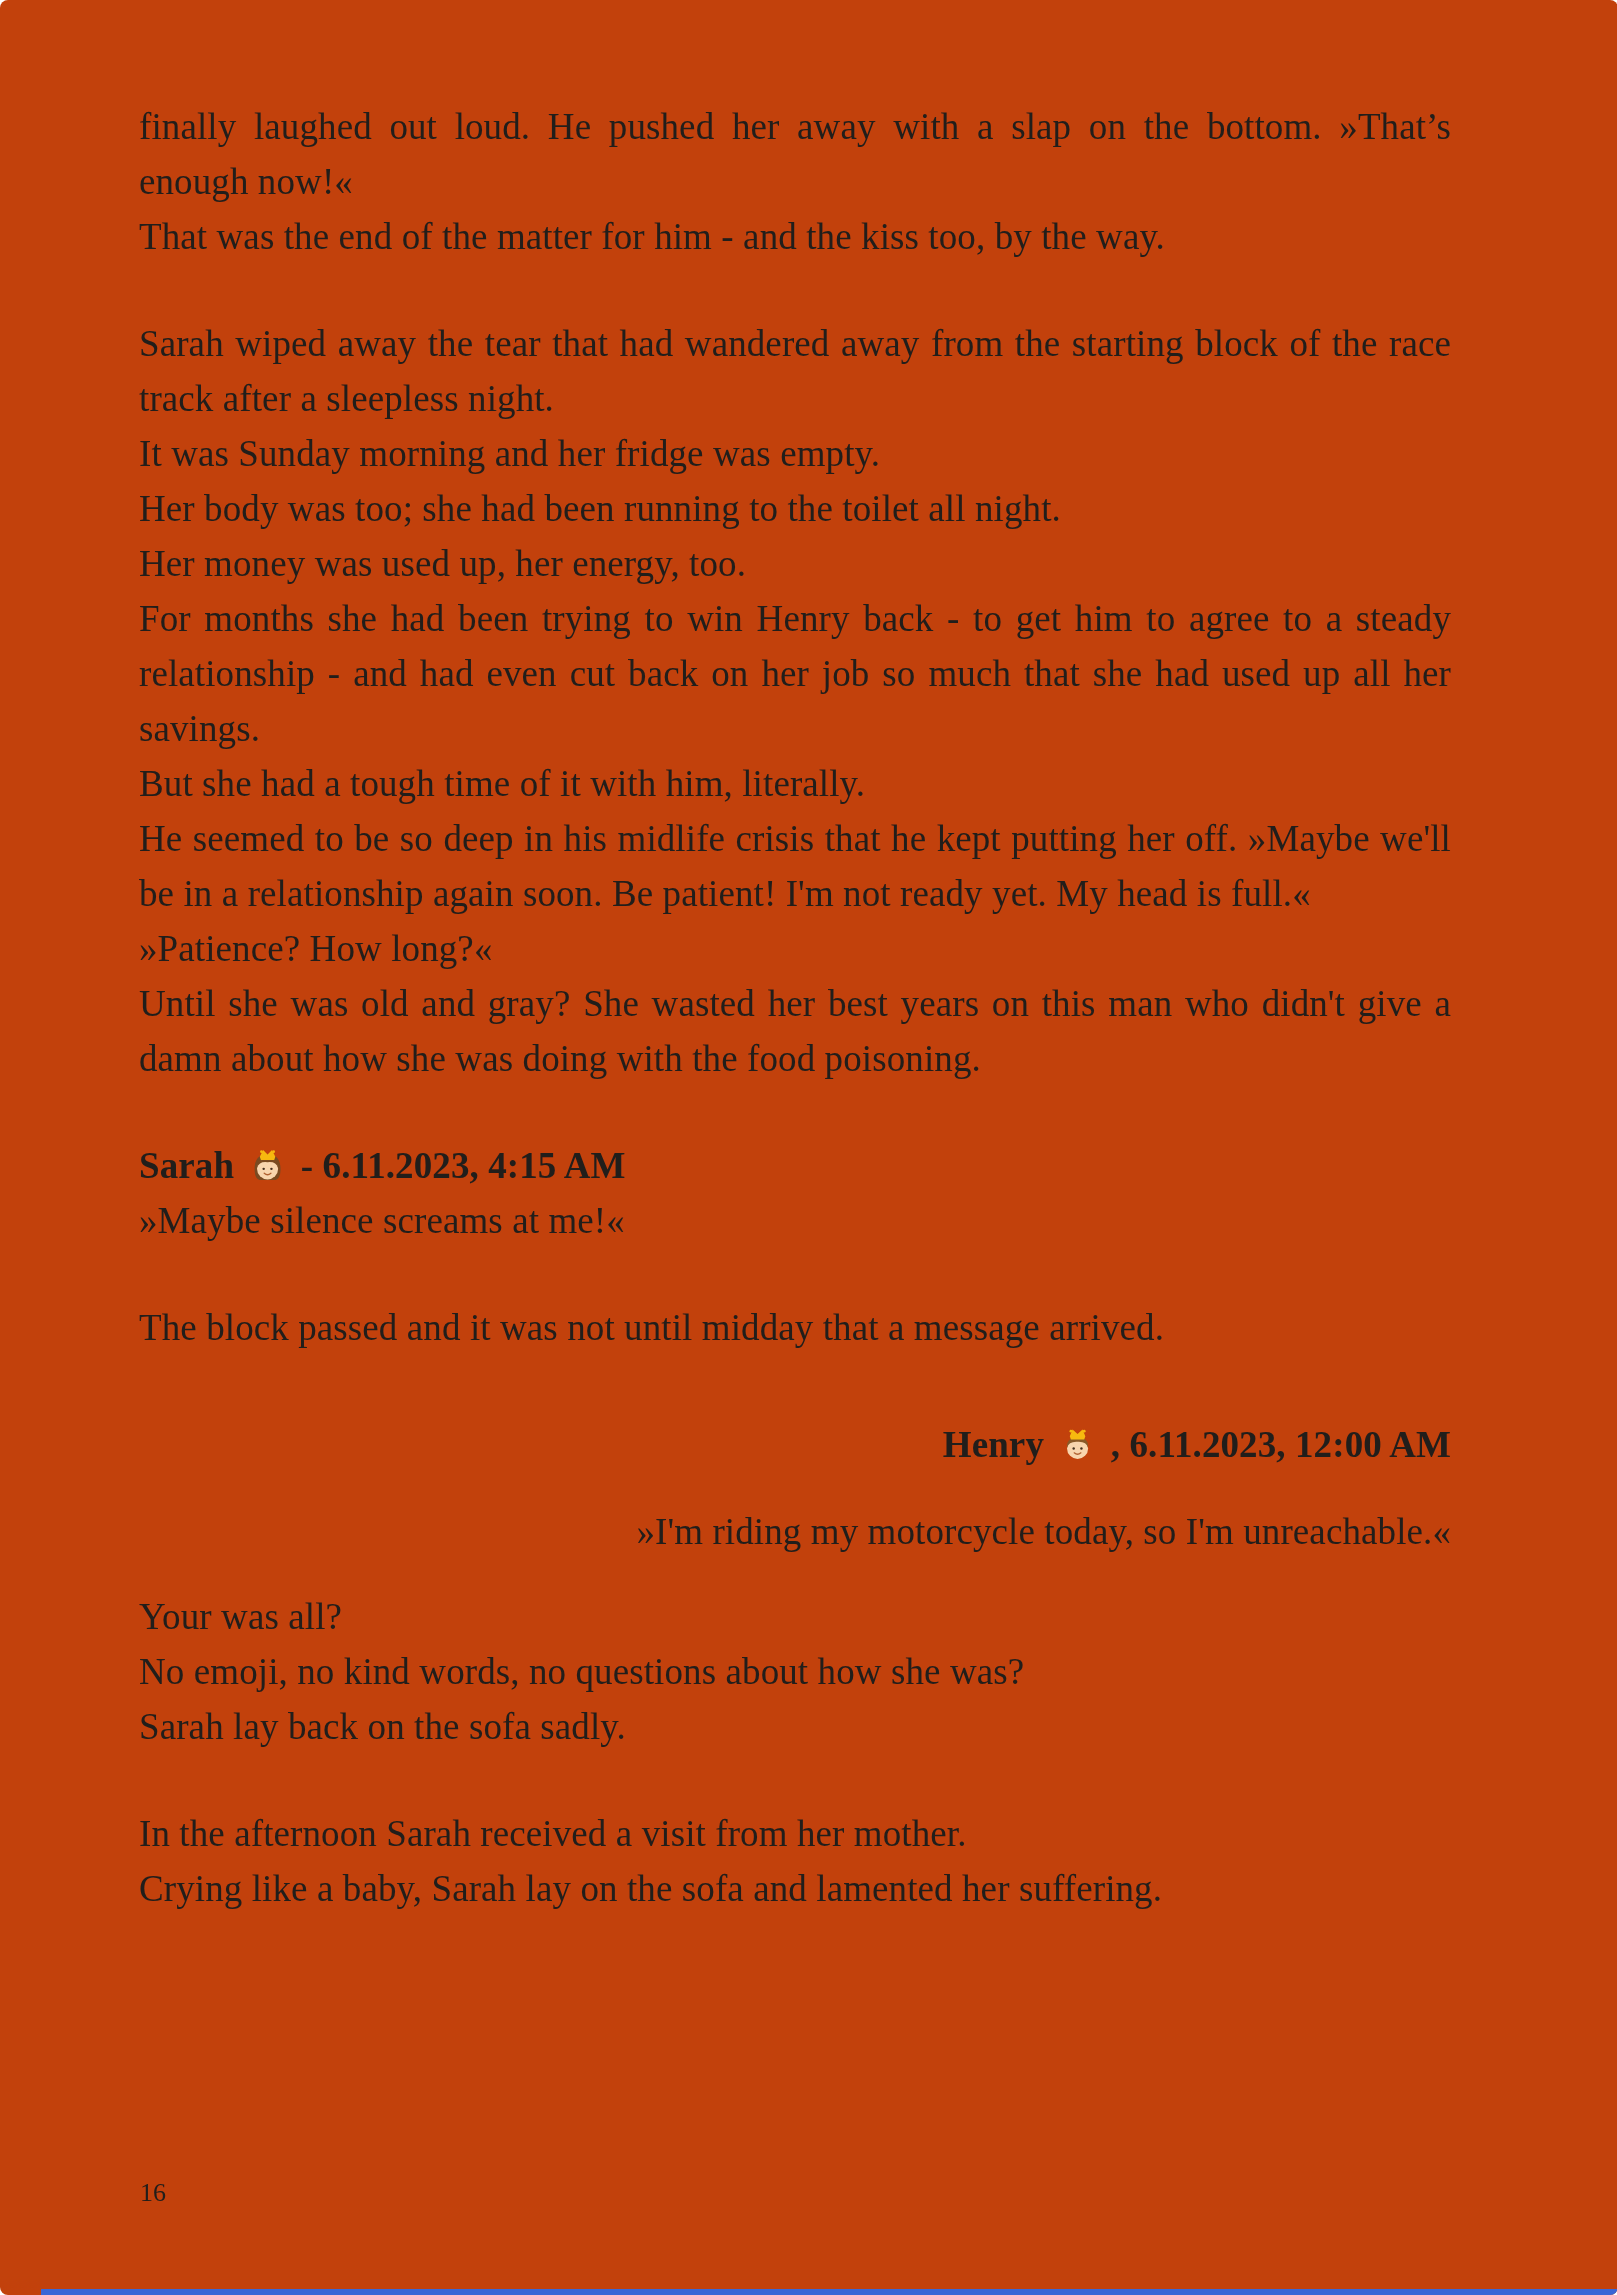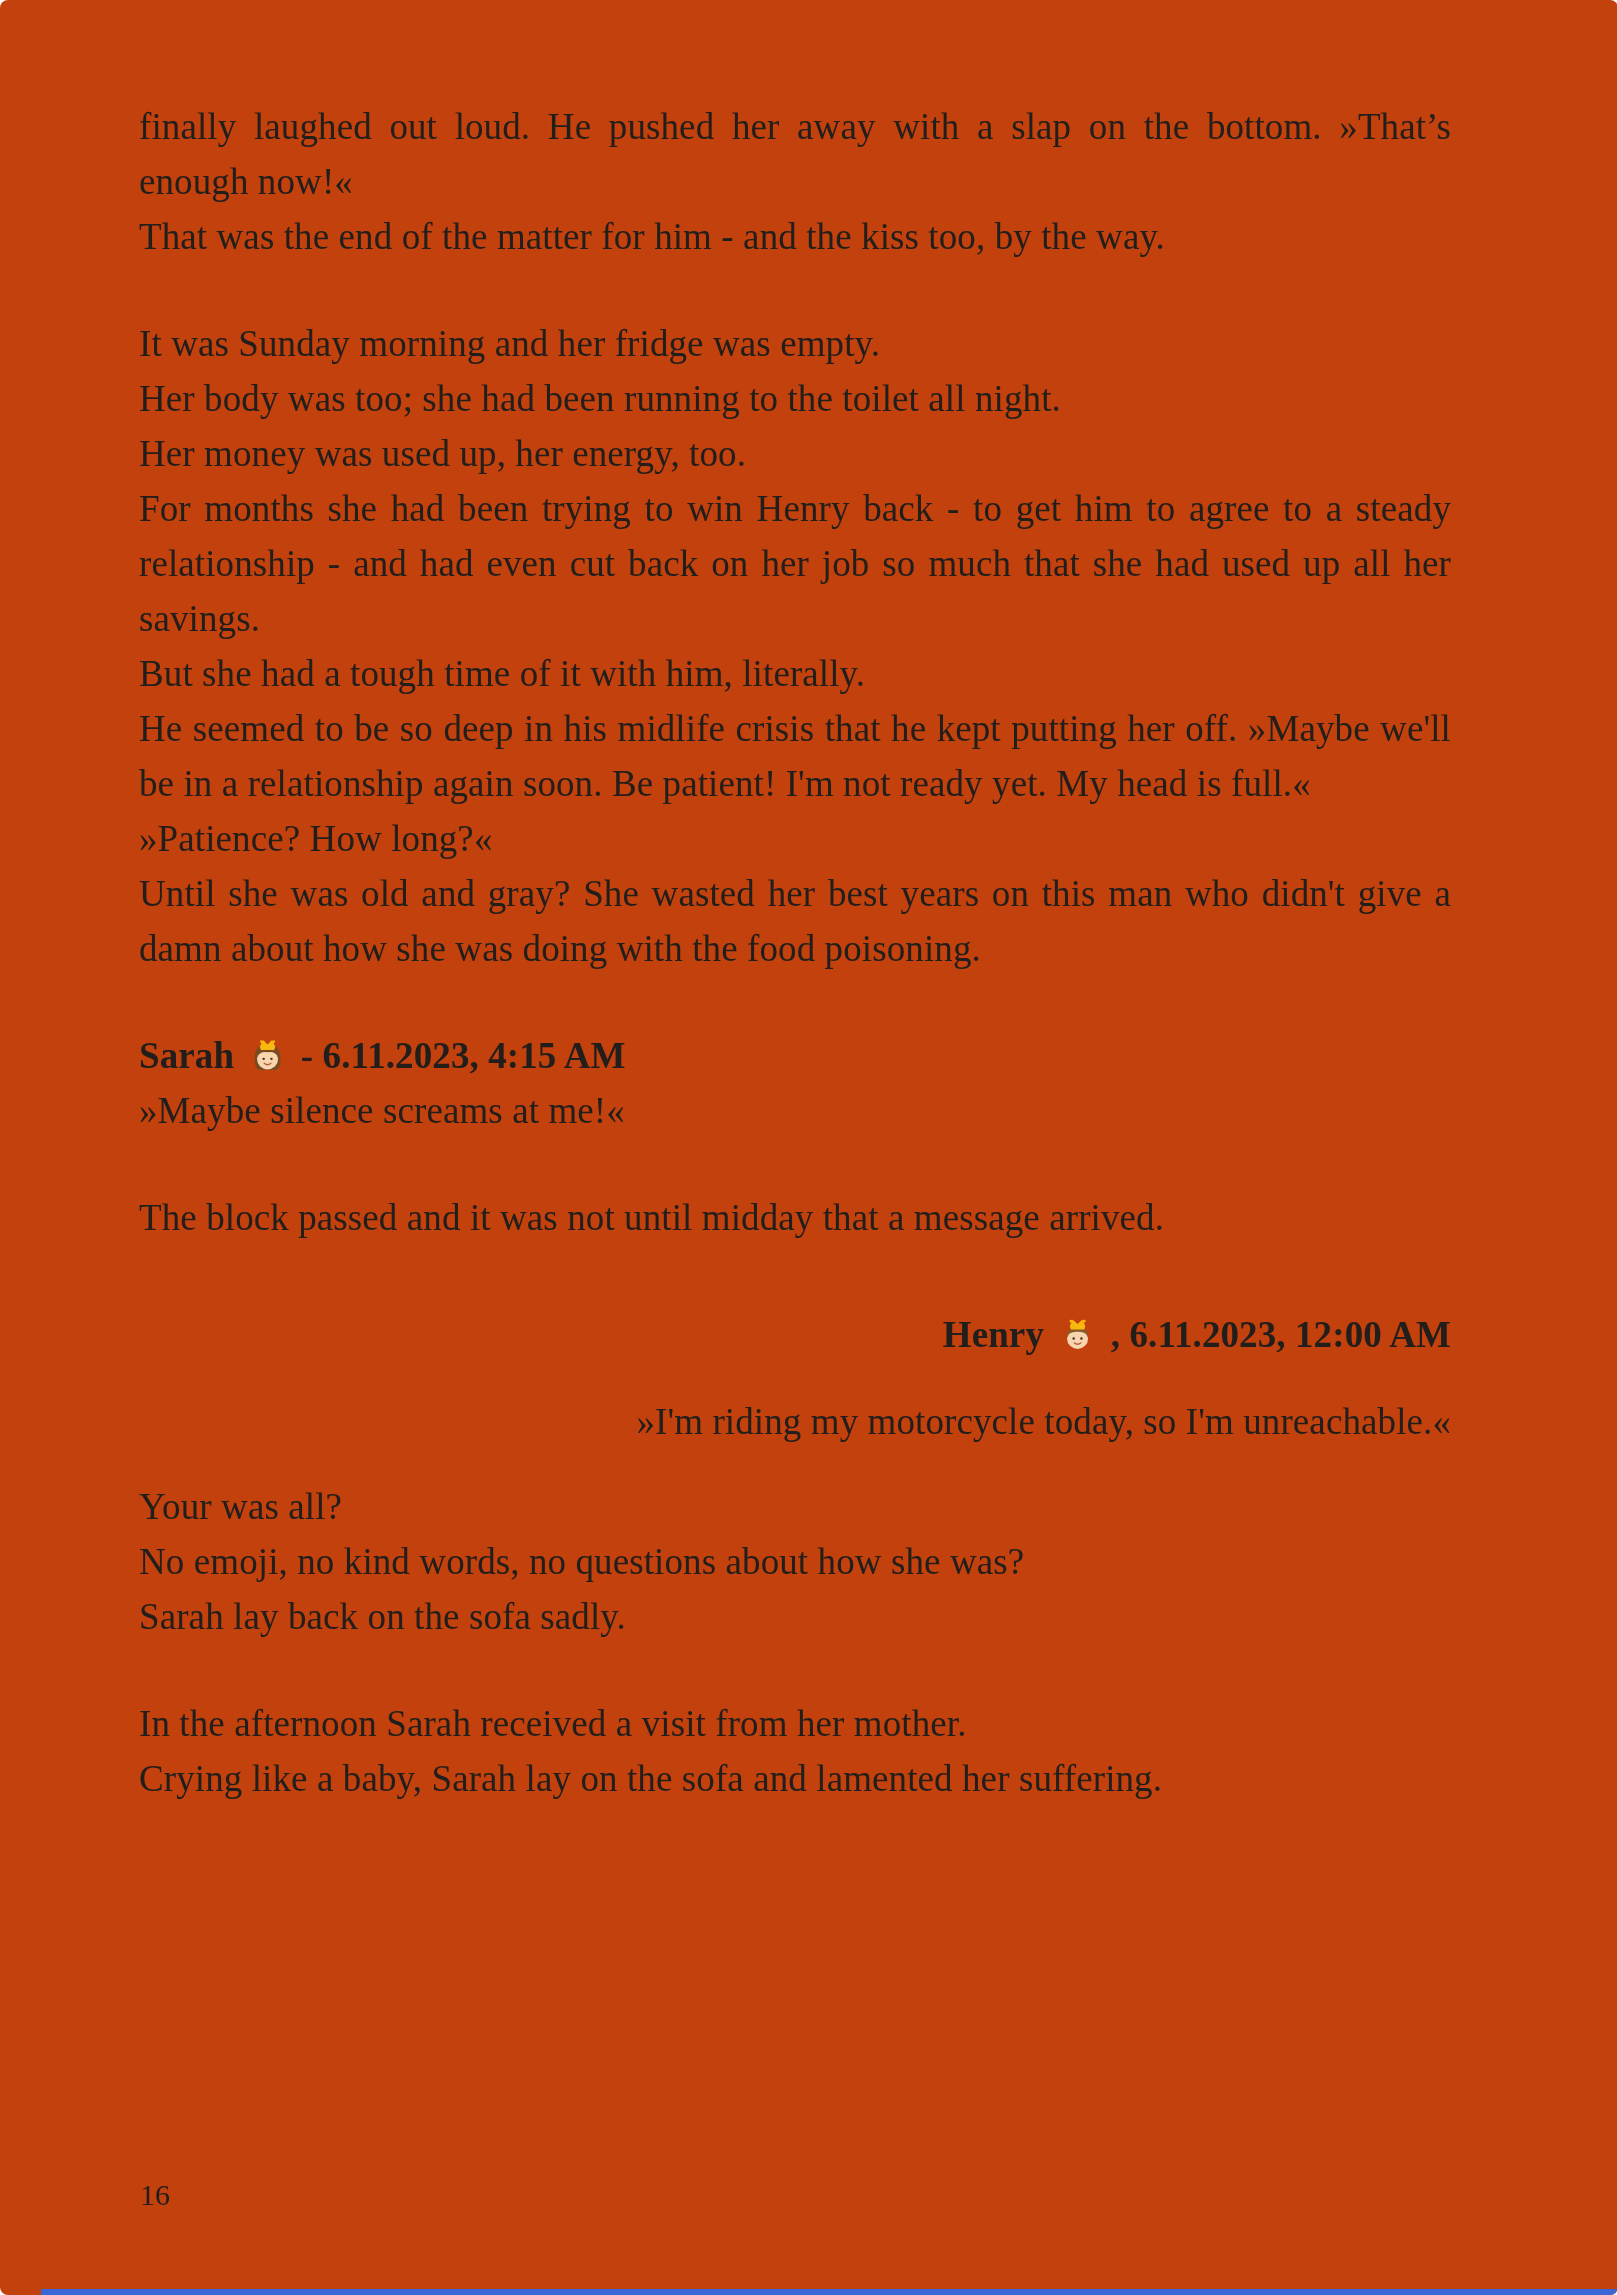"Sarah wiped away the tear" p.line { html: none -> <p>Sarah wiped away the tear that had wandered away from the starting block of the race track after a sleepless night.</p> }
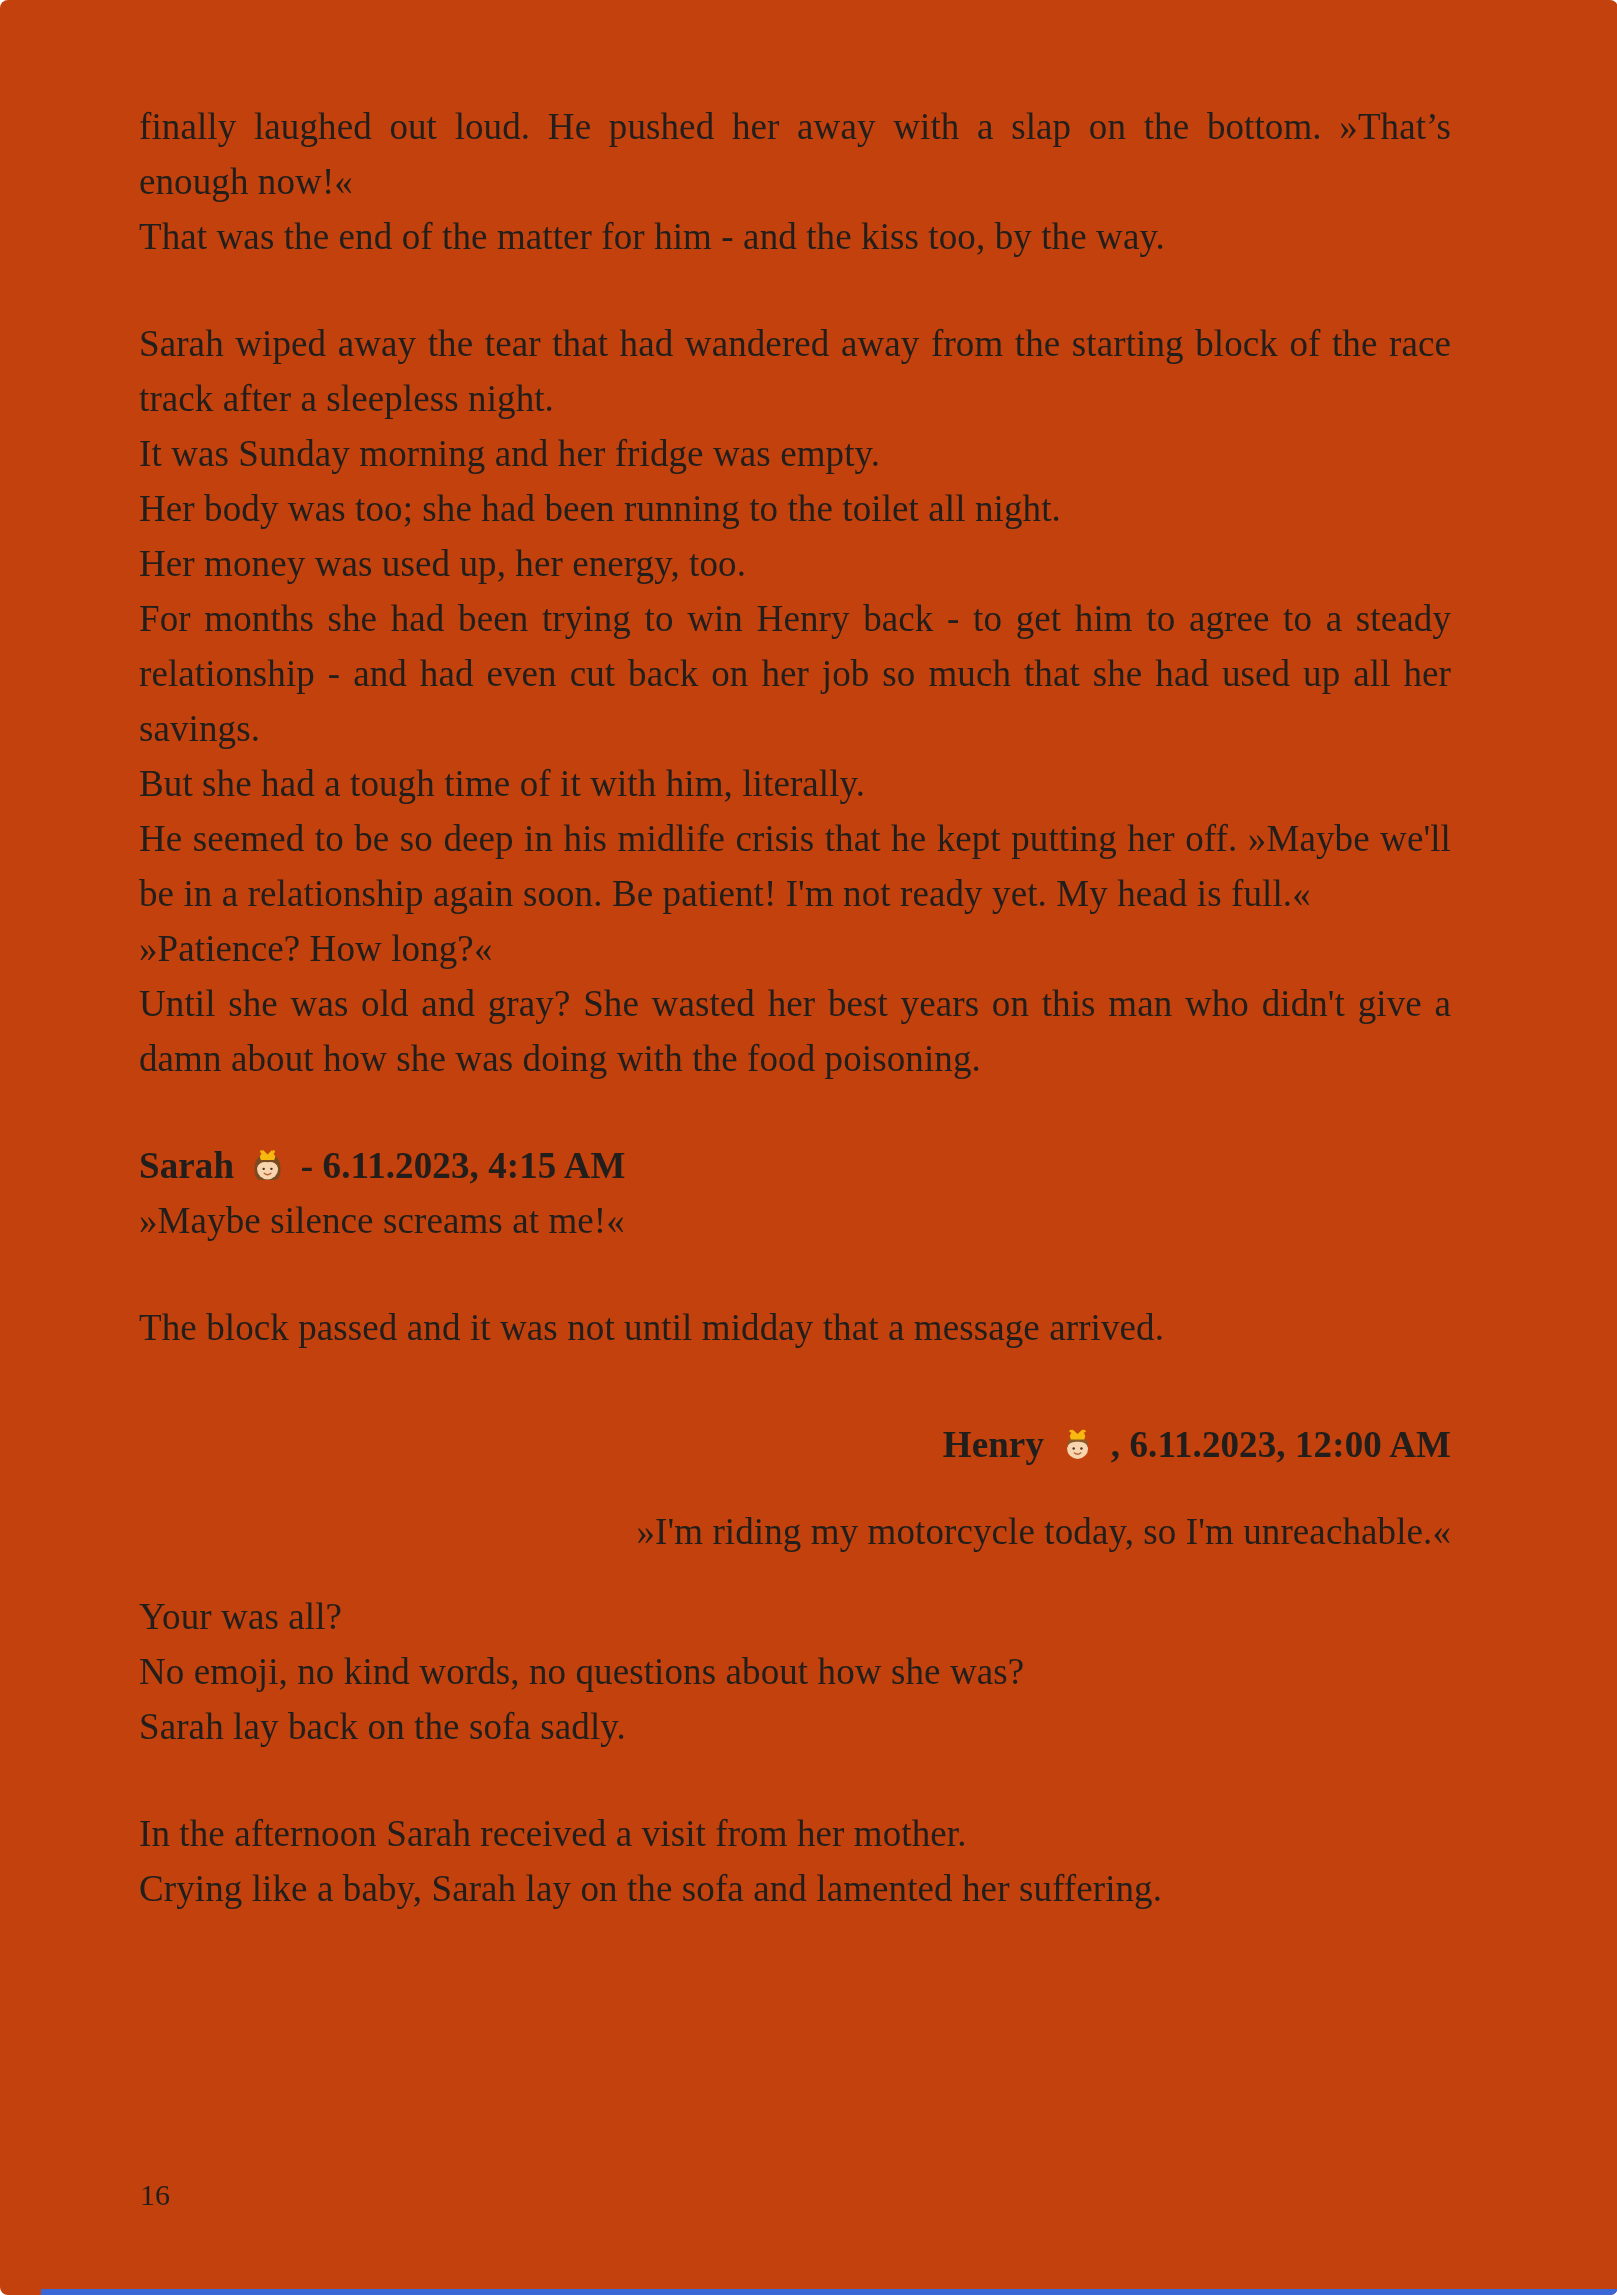"16" .page-number { font-size: 30px -> 26px }
